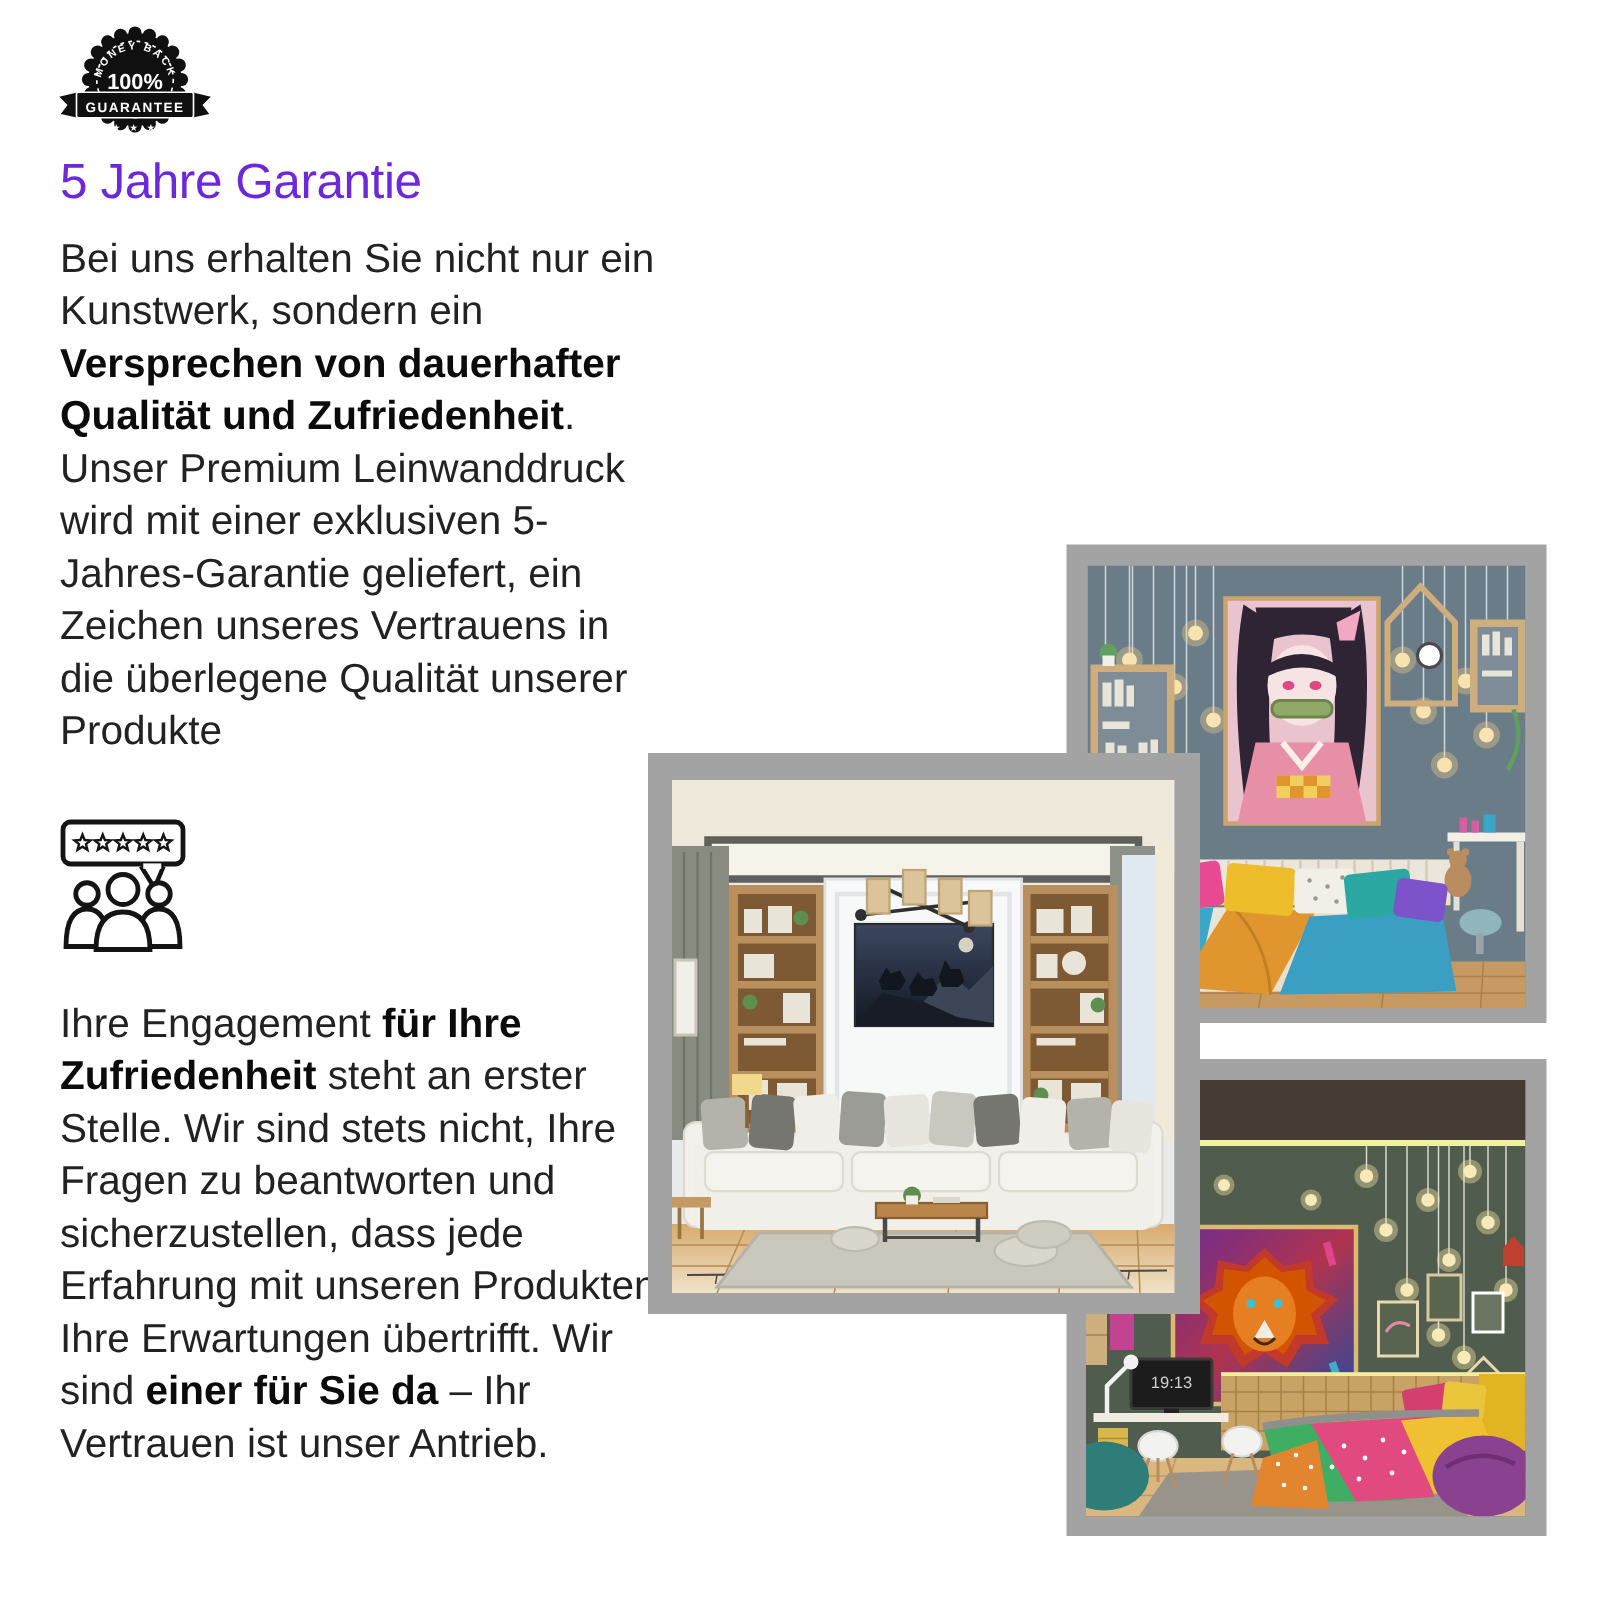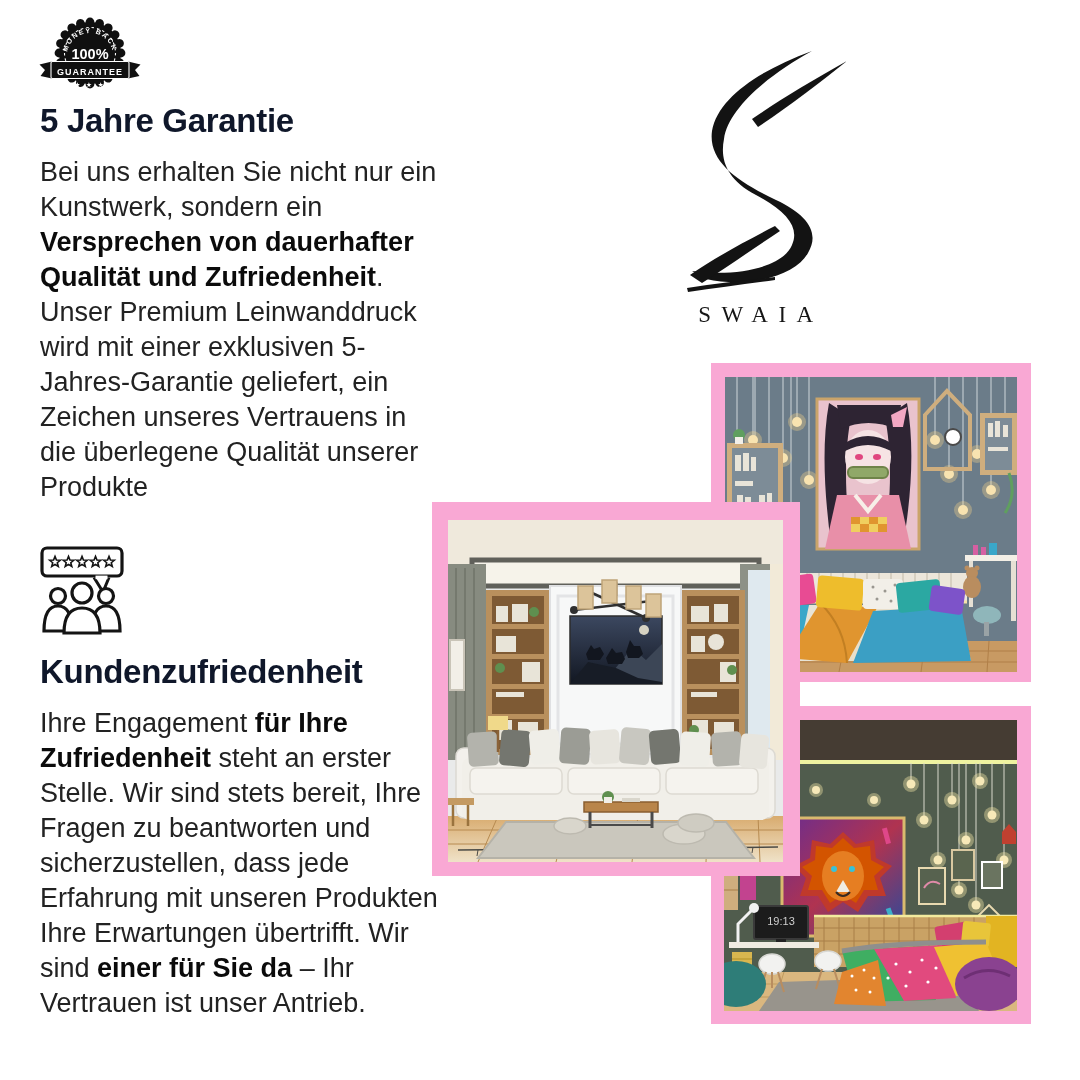"5 Jahre Garantie" .section h2 { color: #0f172a -> #6d28d9; font-weight: 700 -> 400 }
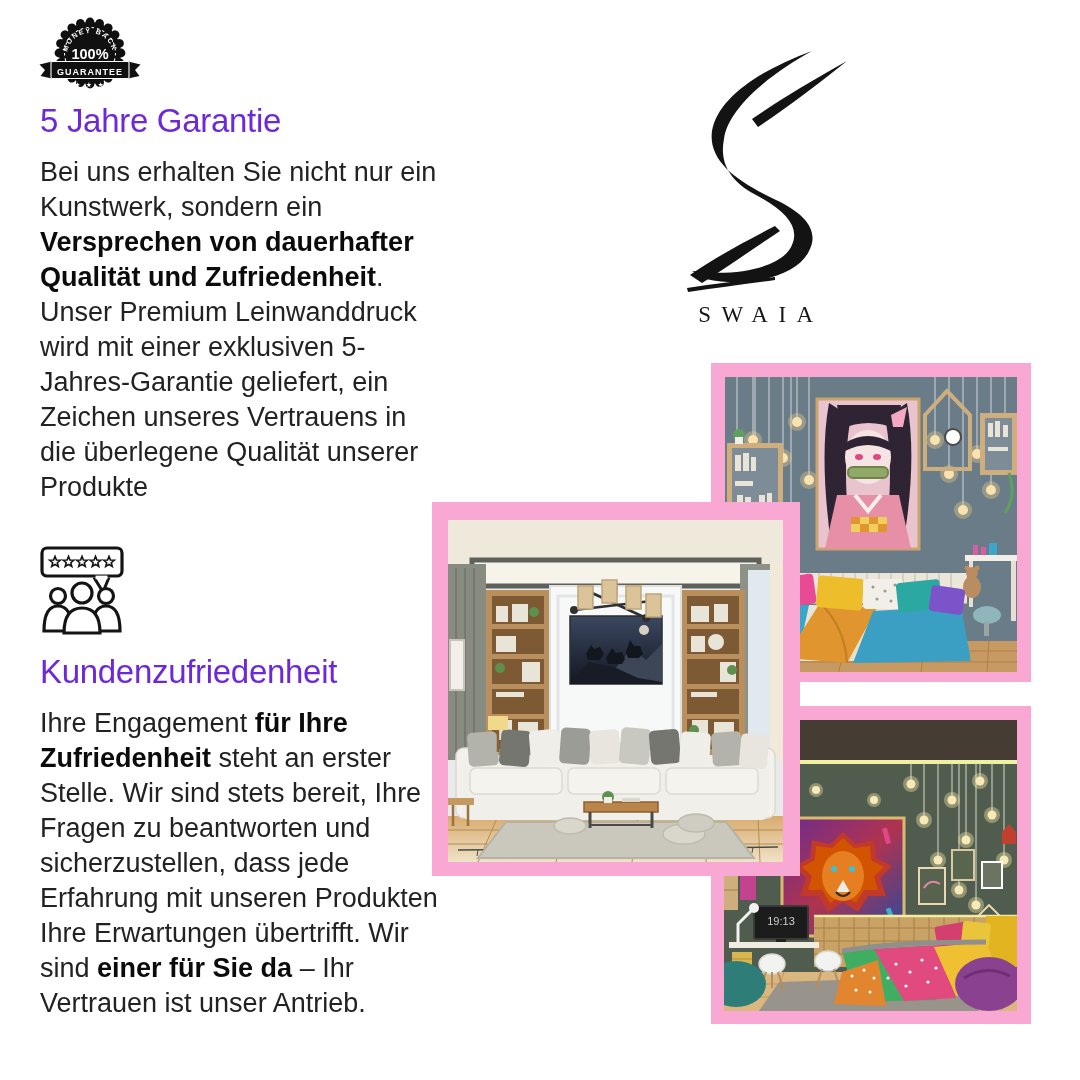"SWAIA" div.logo { html: <div> <svg> <g> <path></path> <path></path> <path></path> <path></path> </g> </svg> <div>SWAIA</div> </div> -> none }
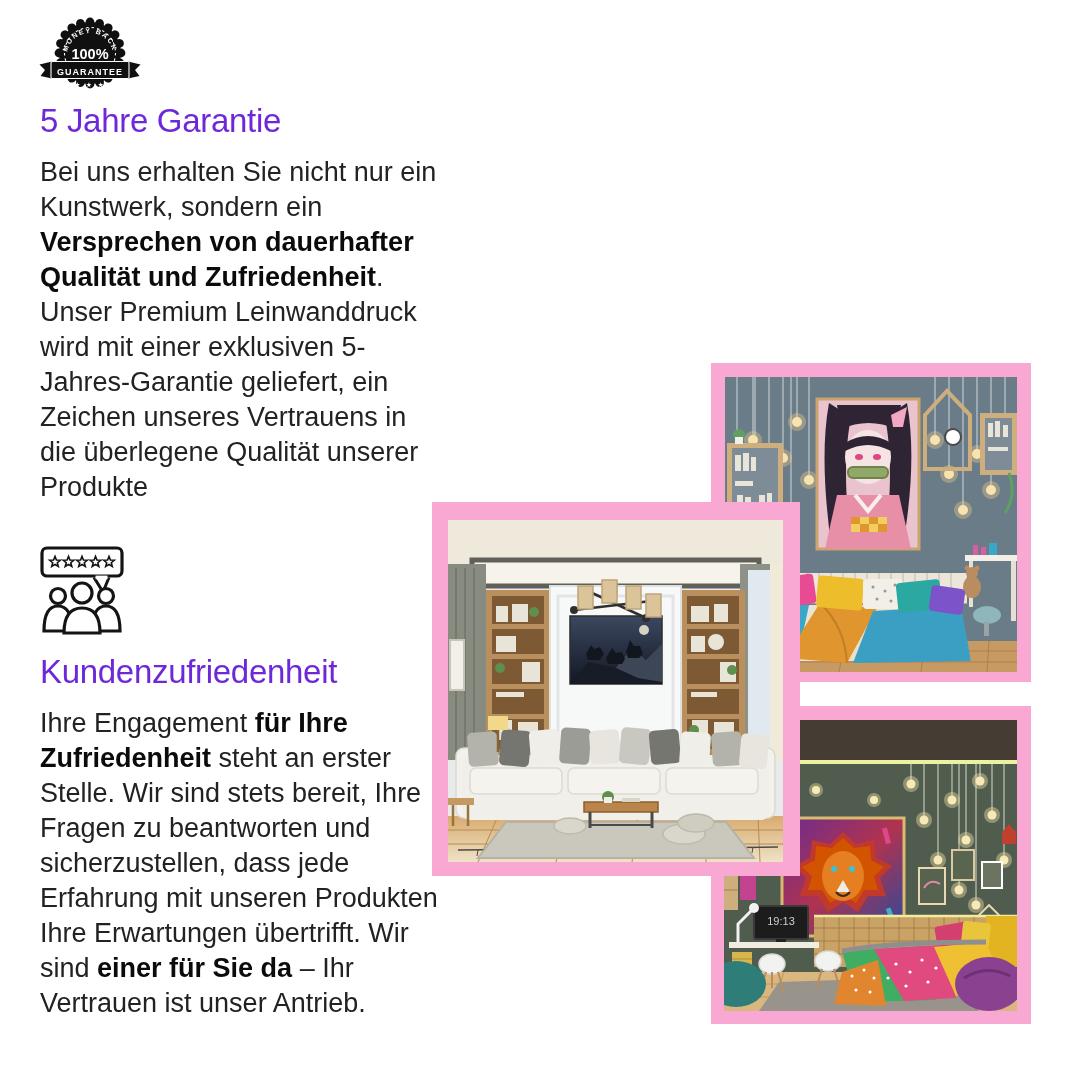"Kundenzufriedenheit" h2 { html: <h2>Kundenzufriedenheit</h2> -> none }
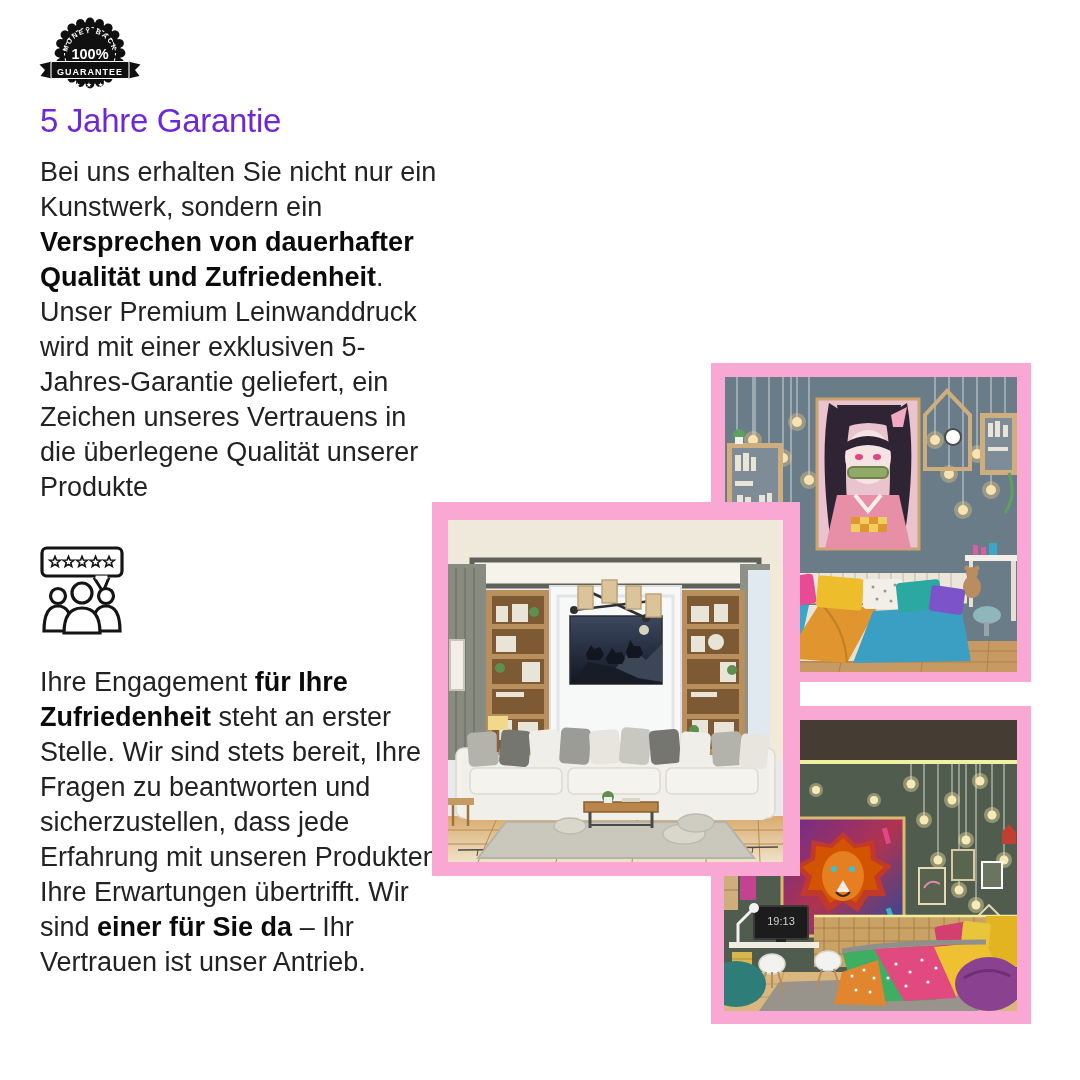"steht an erster Stelle. Wir" span { text: bereit -> nicht }
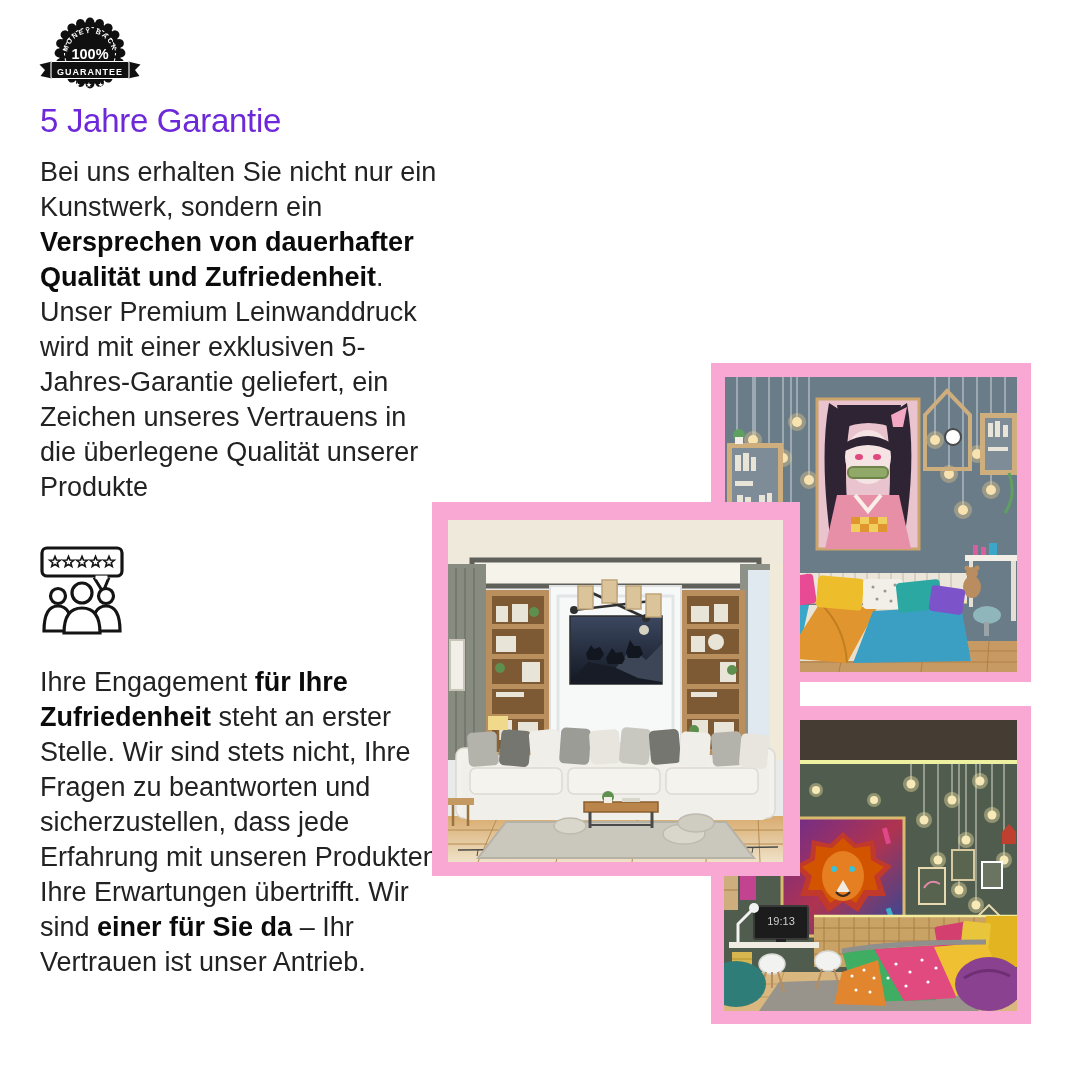"19:13" .card { background: #f9a8d4 -> #a3a3a3 }
